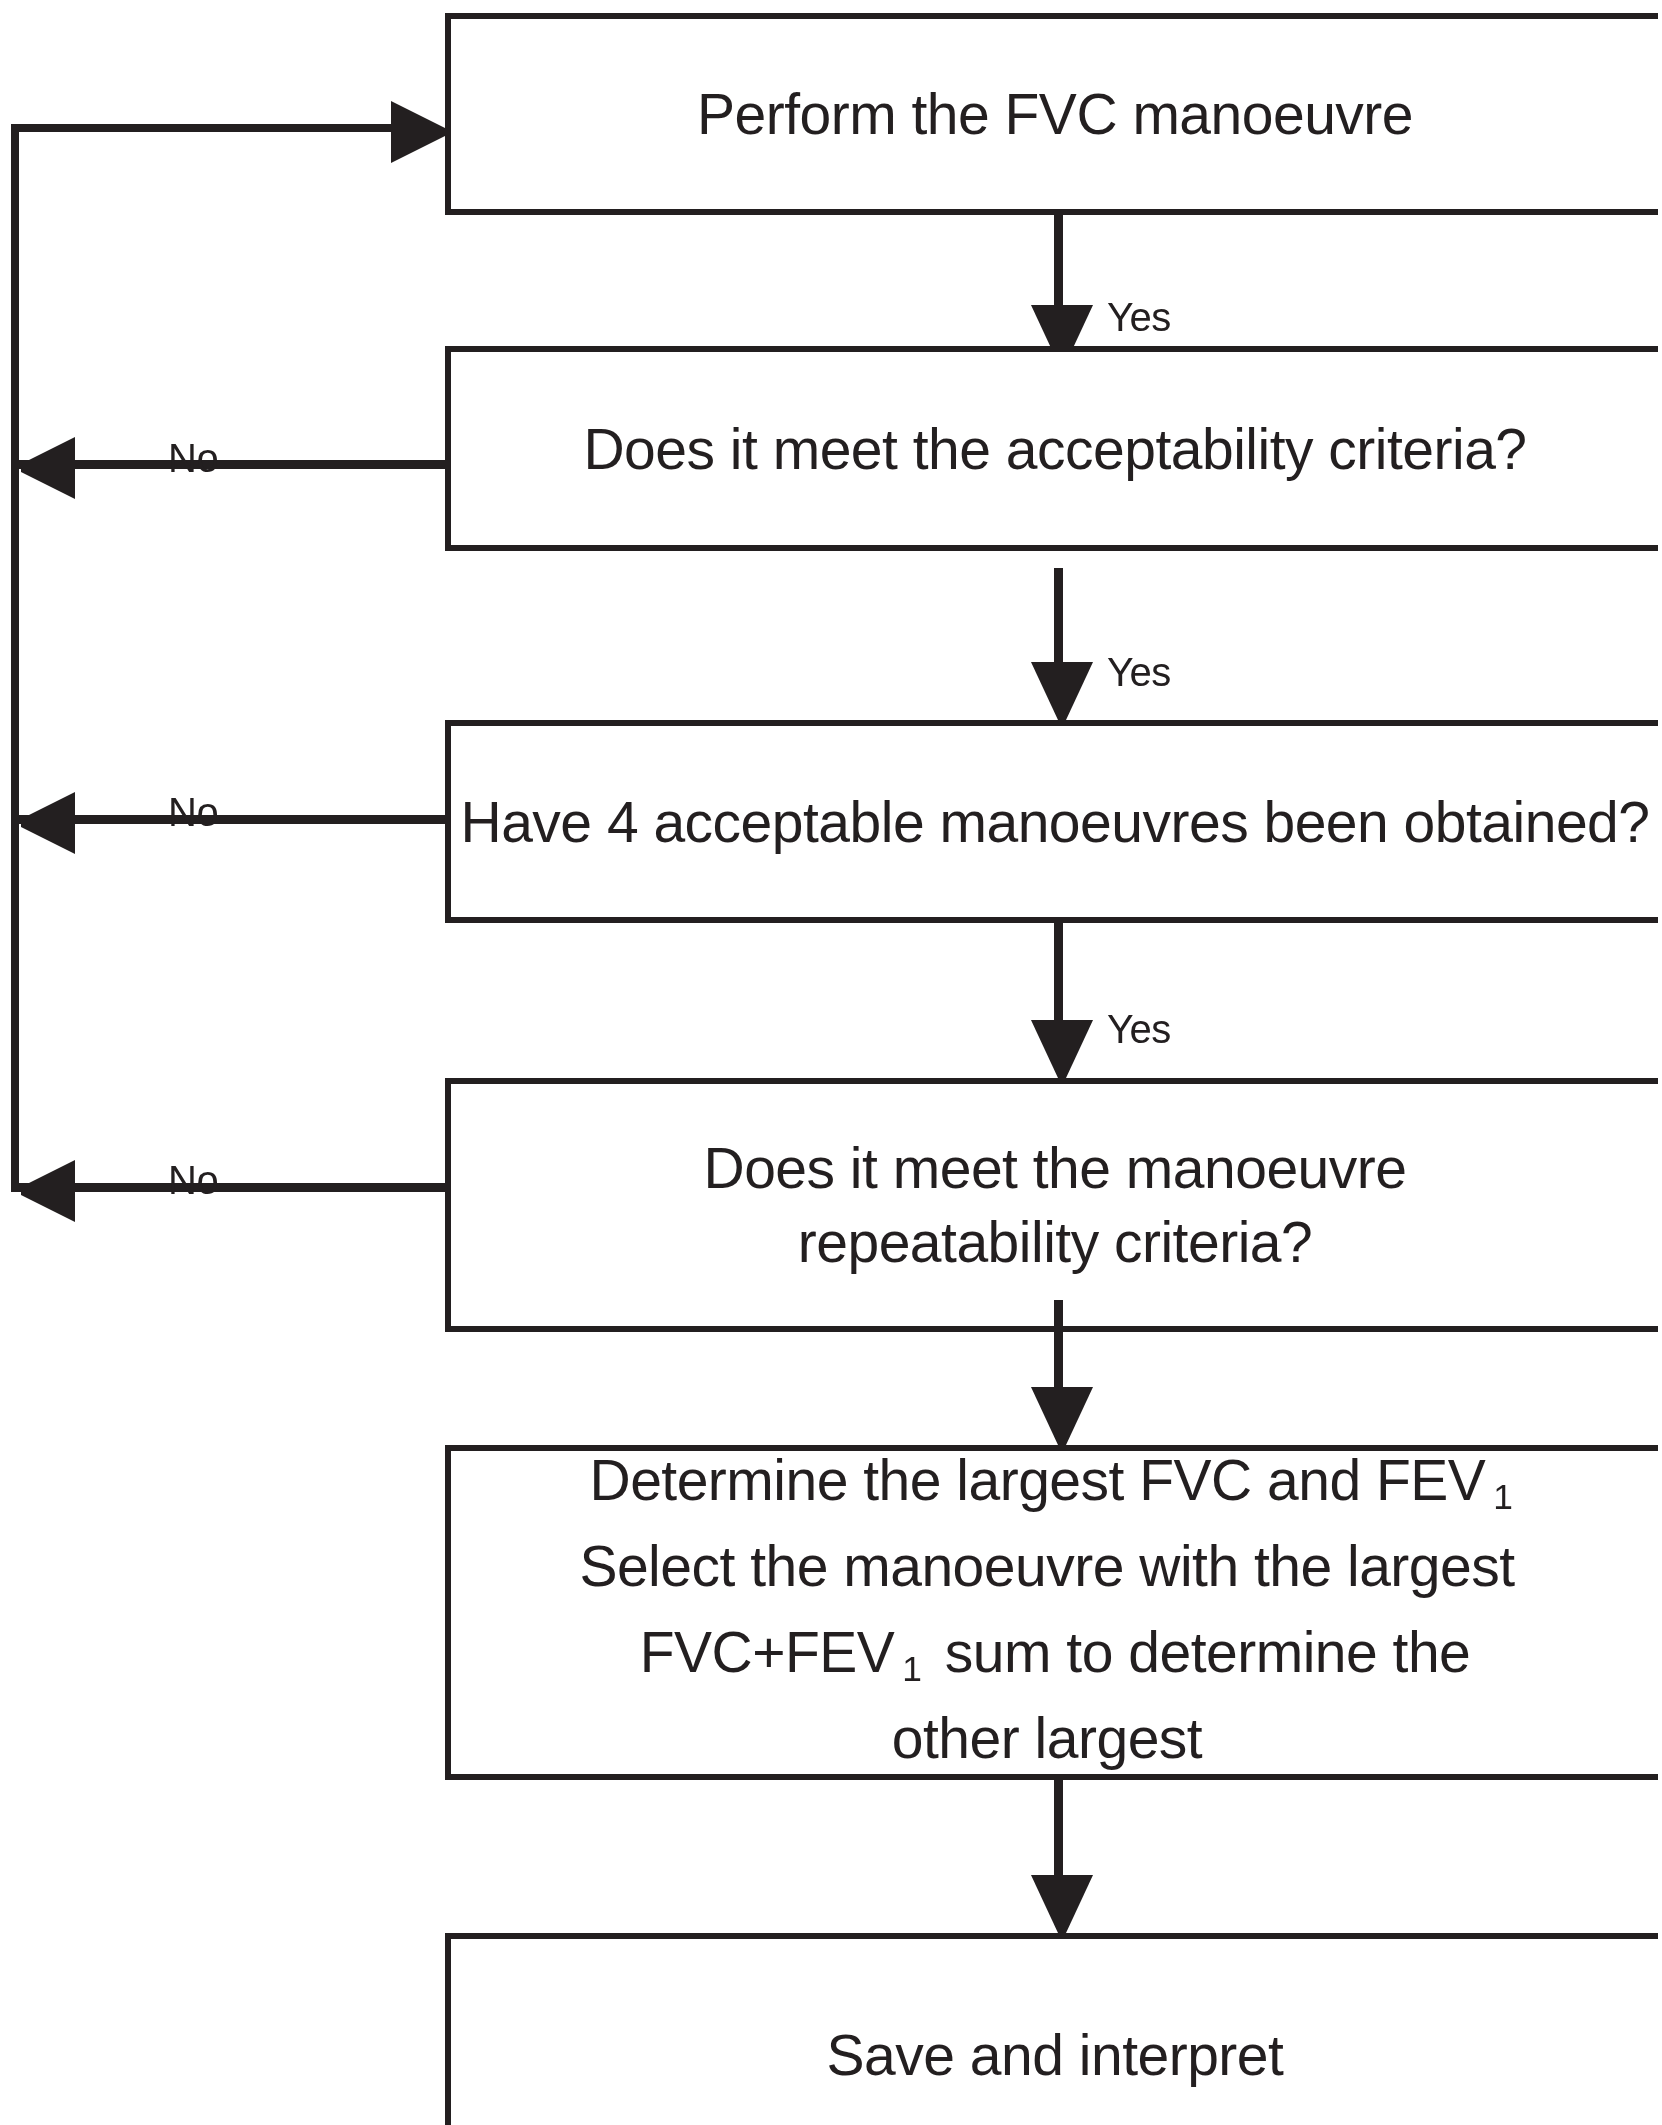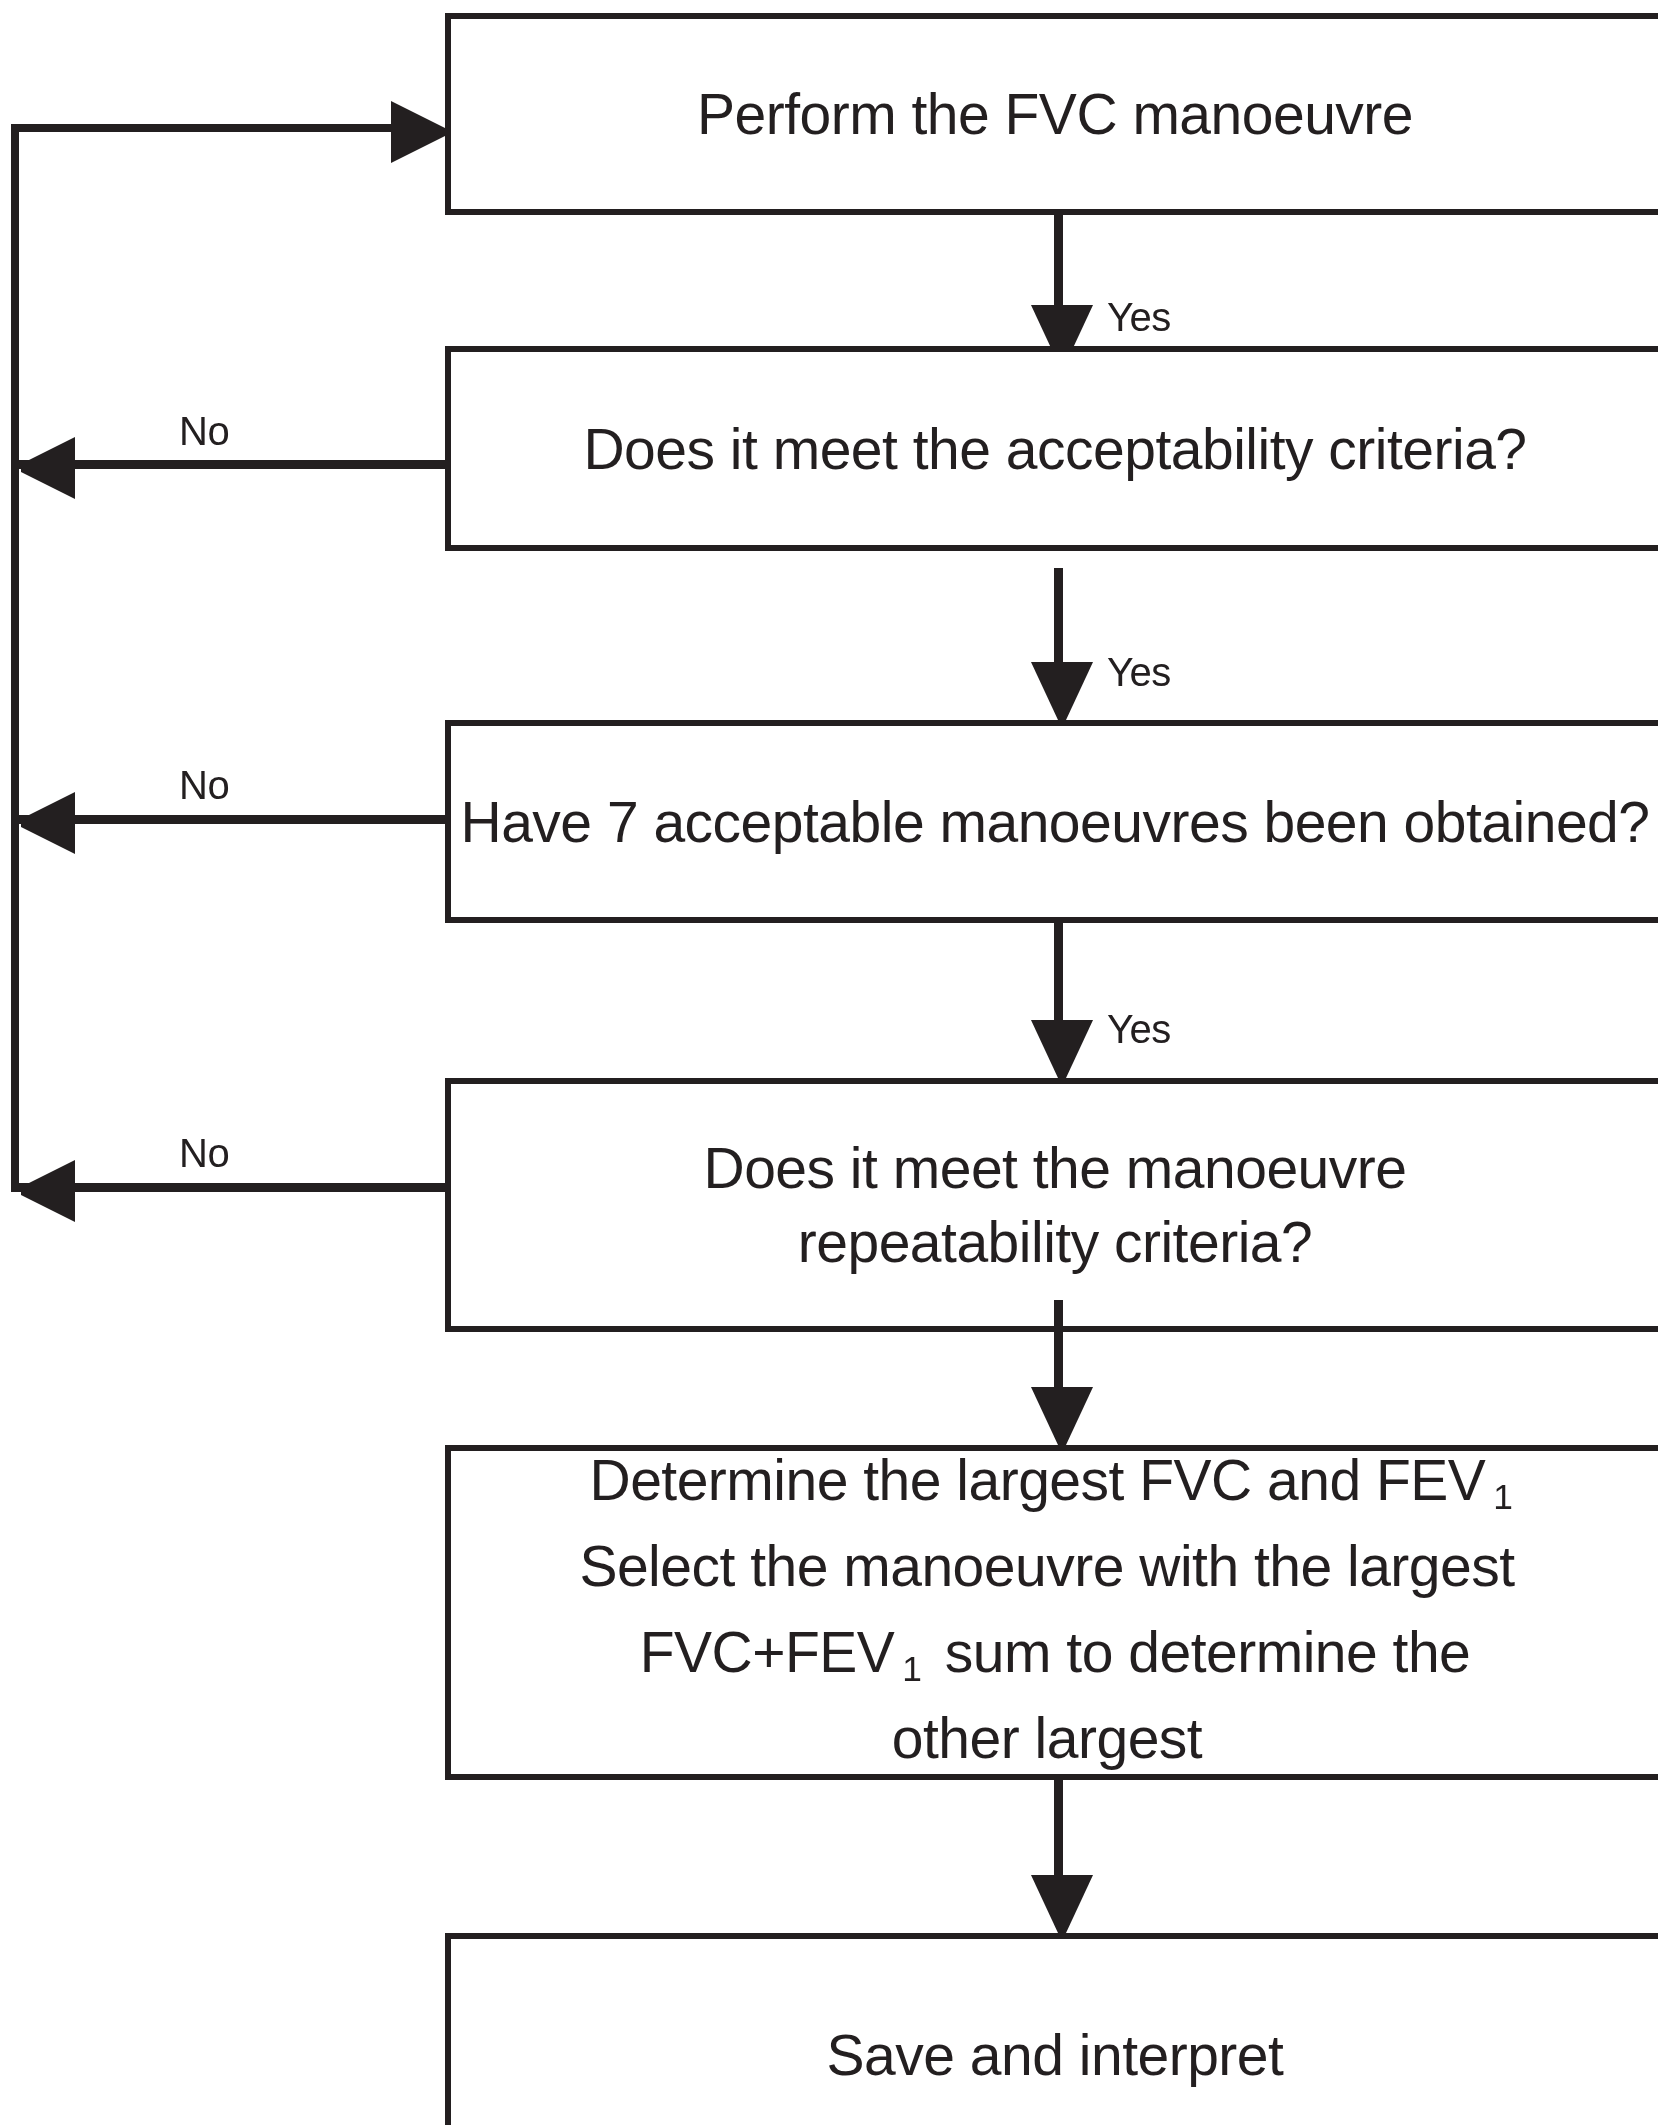"No" .no-label { left: 167px -> 156px; margin-top: none -> 27px }
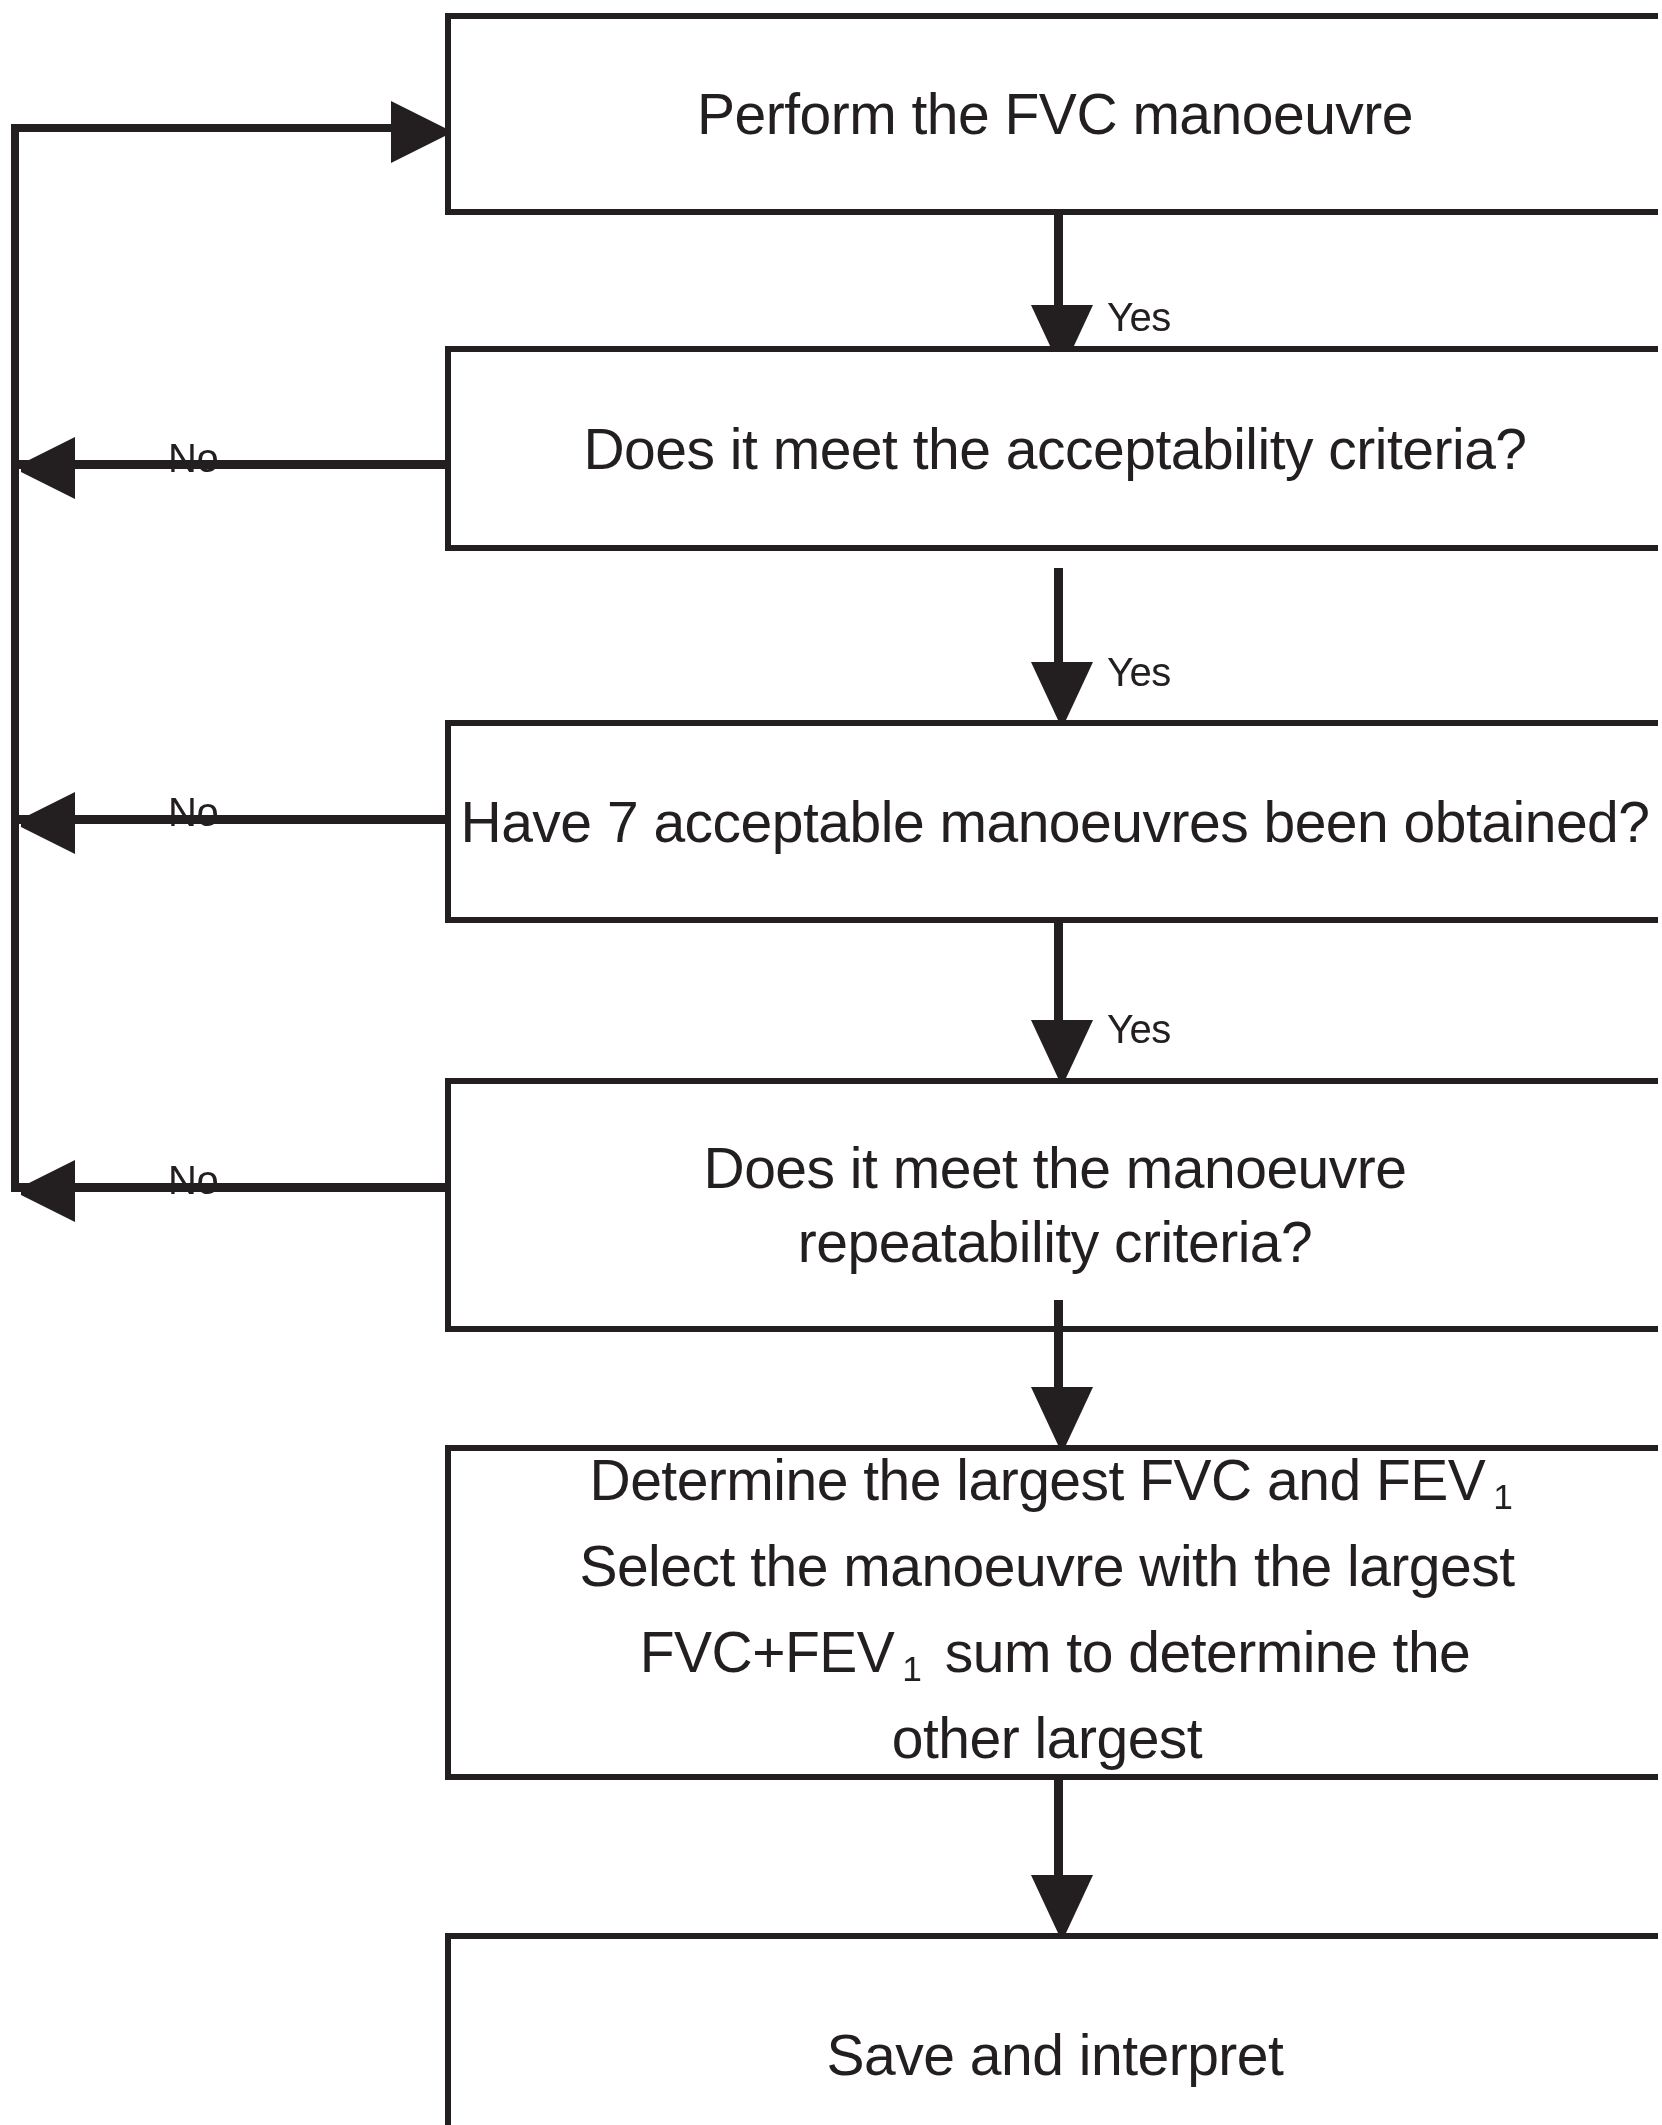"Have 7 acceptable manoeuvres been" span { text: 7 -> 4 }
